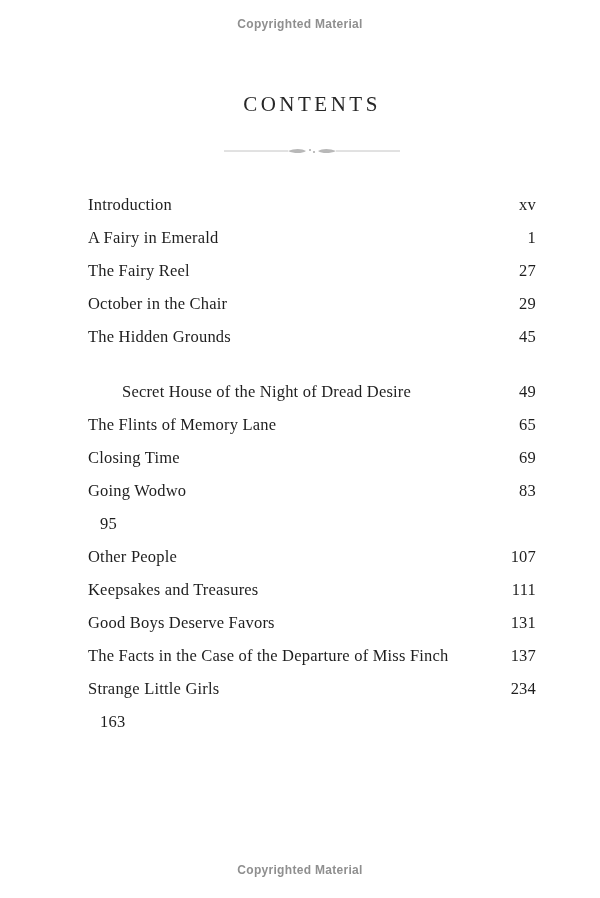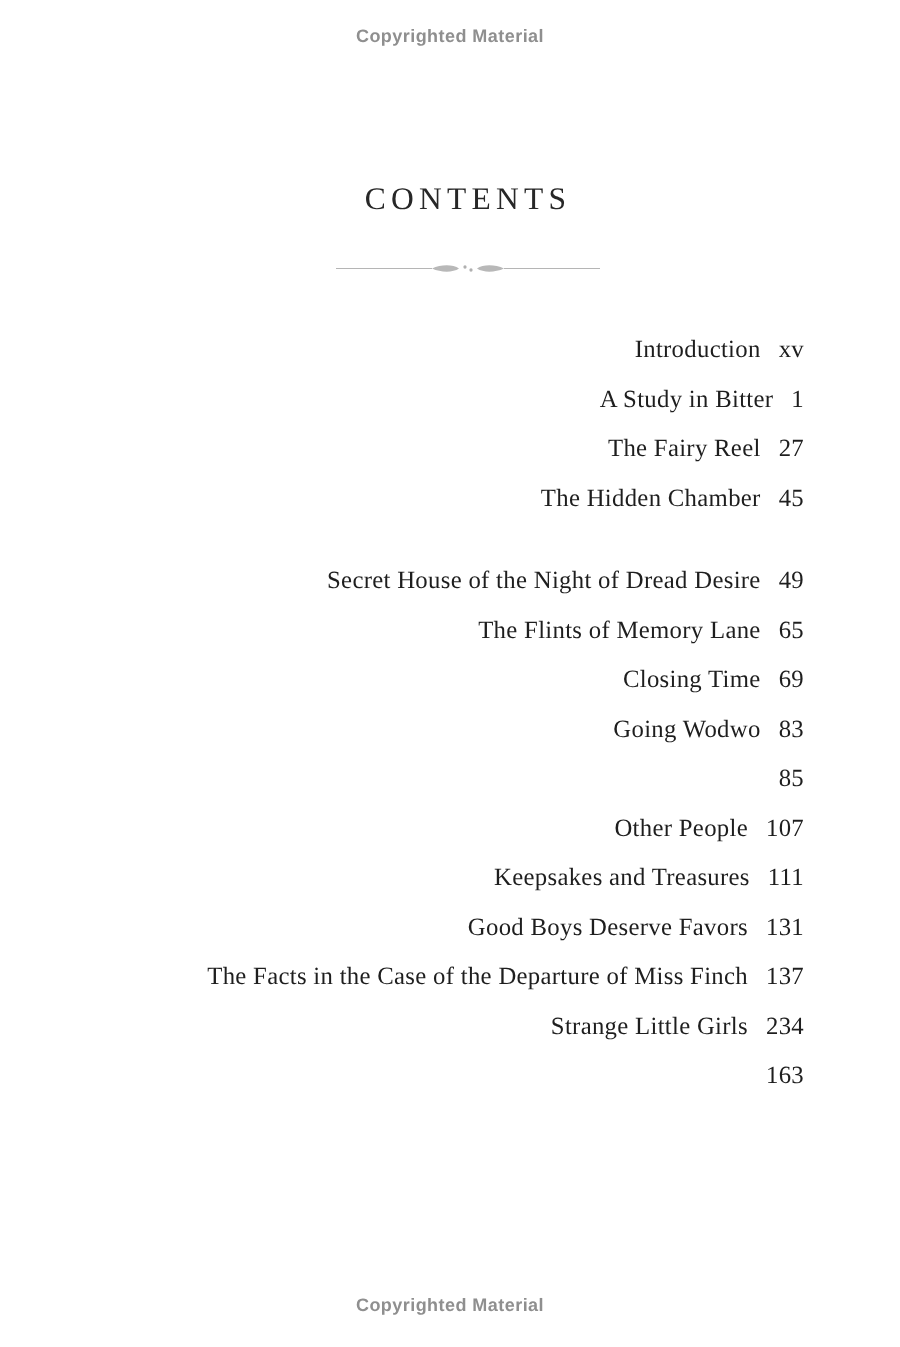"CONTENTS" .heading { margin-top: 119px -> 91px }
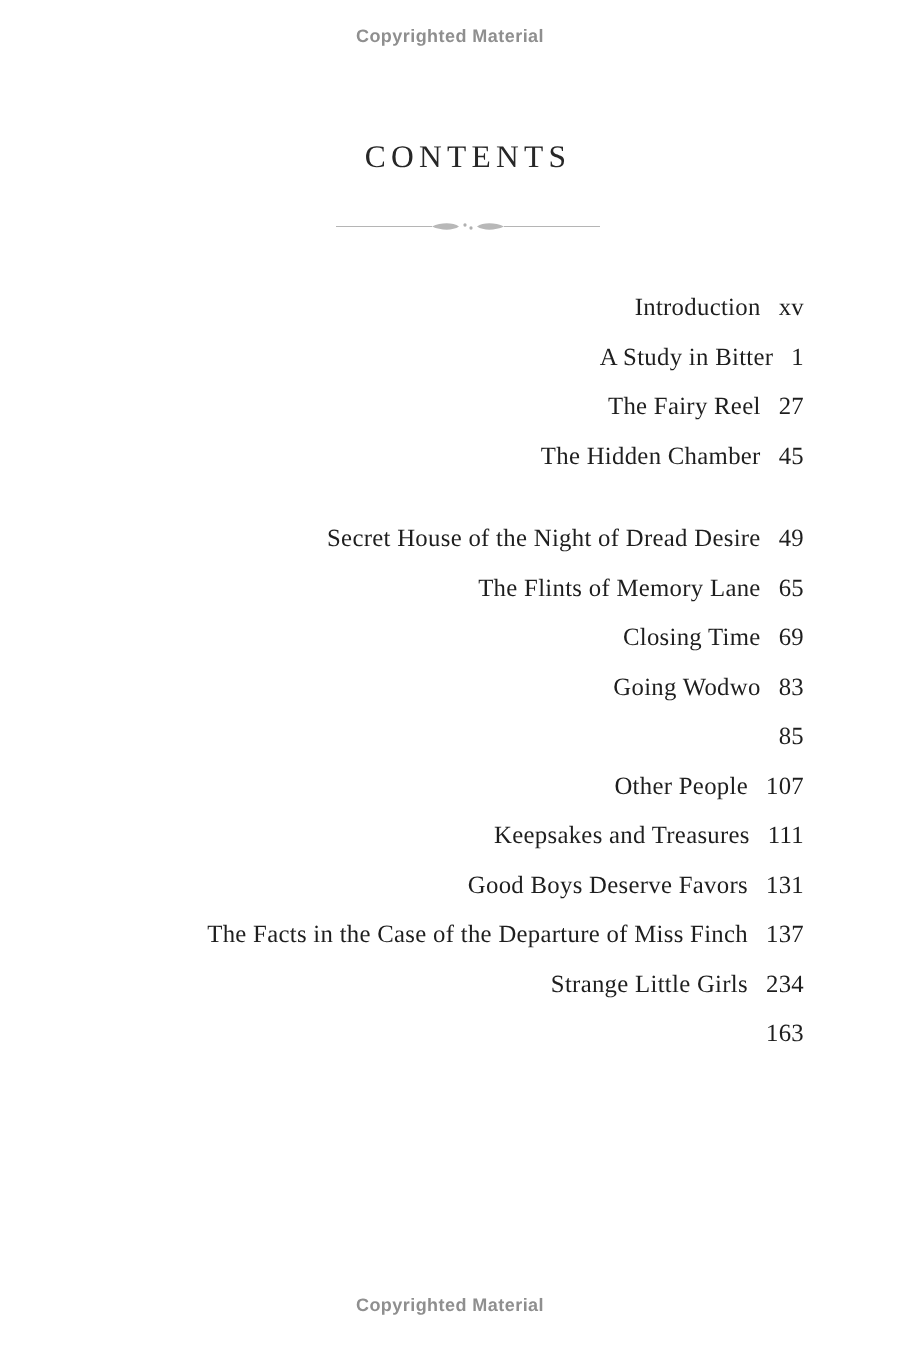"Introduction" .row { justify-content: flex-end -> space-between }
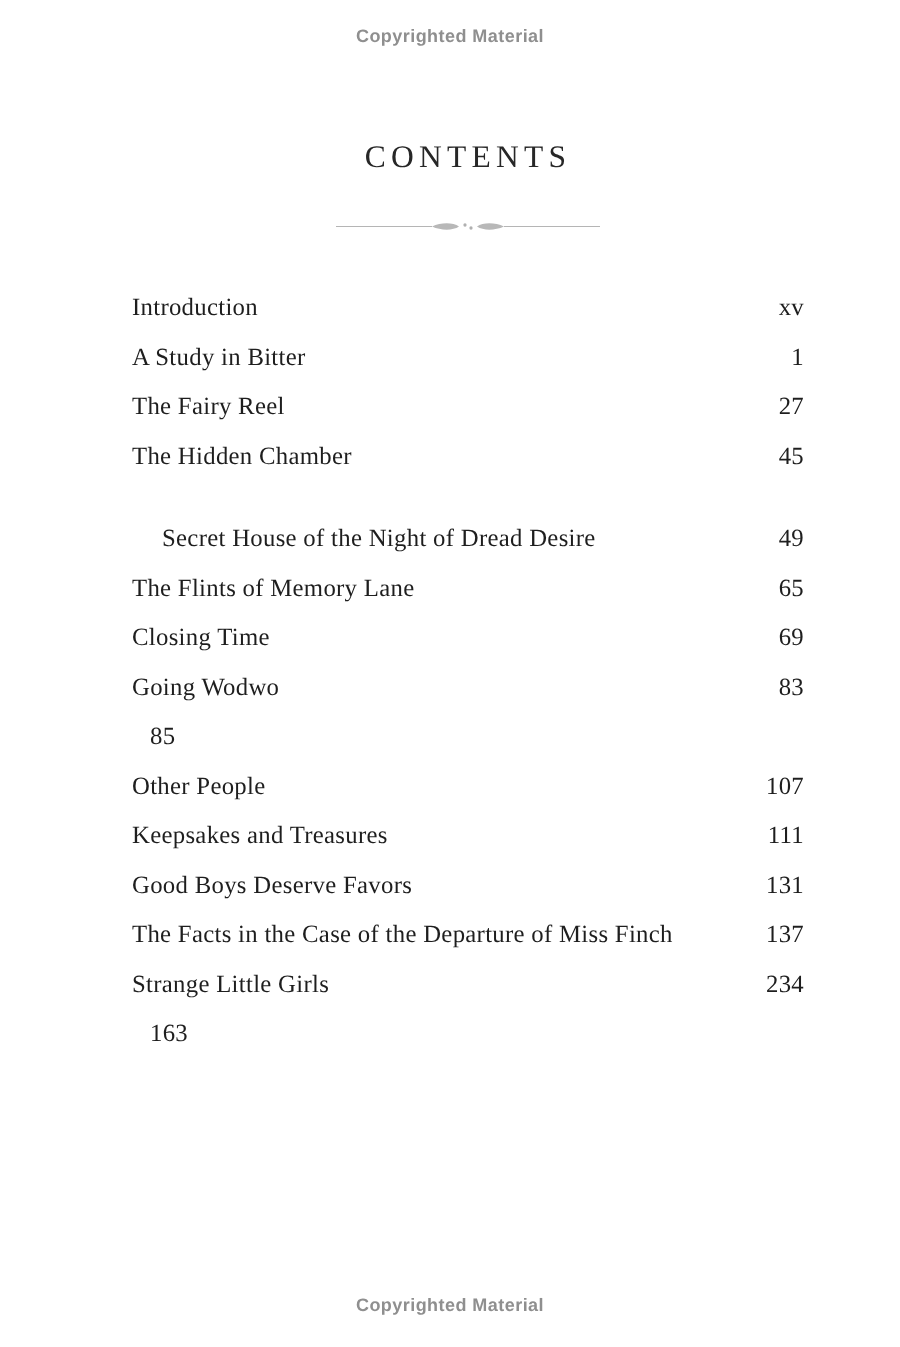"A Study in Bitter" span.title { text: Study in Bitter -> Fairy in Emerald }
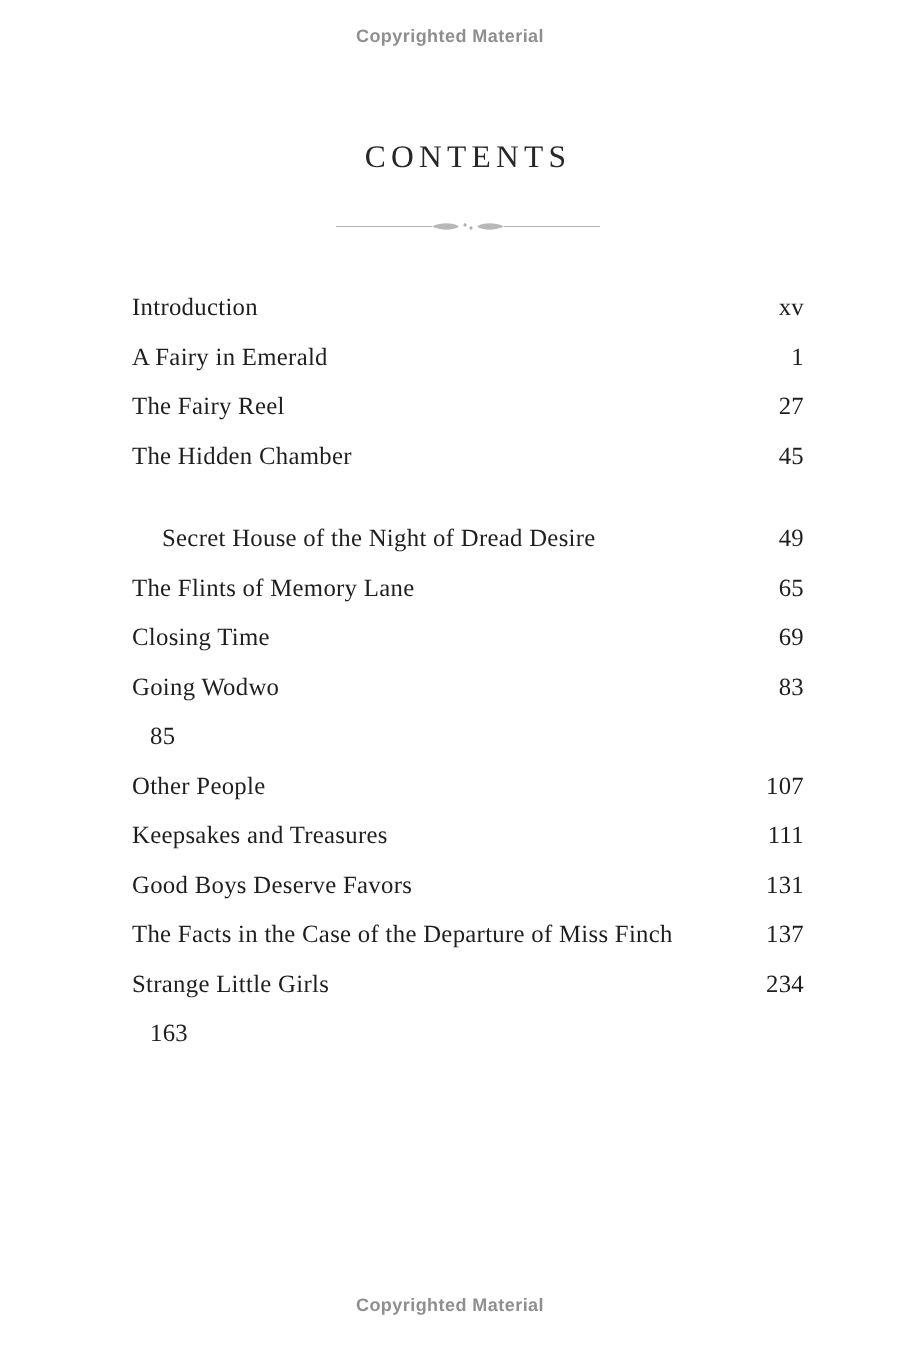"October in the Chair" div.row { html: none -> <div> <span>October in the Chair</span> <span>29</span> </div> }
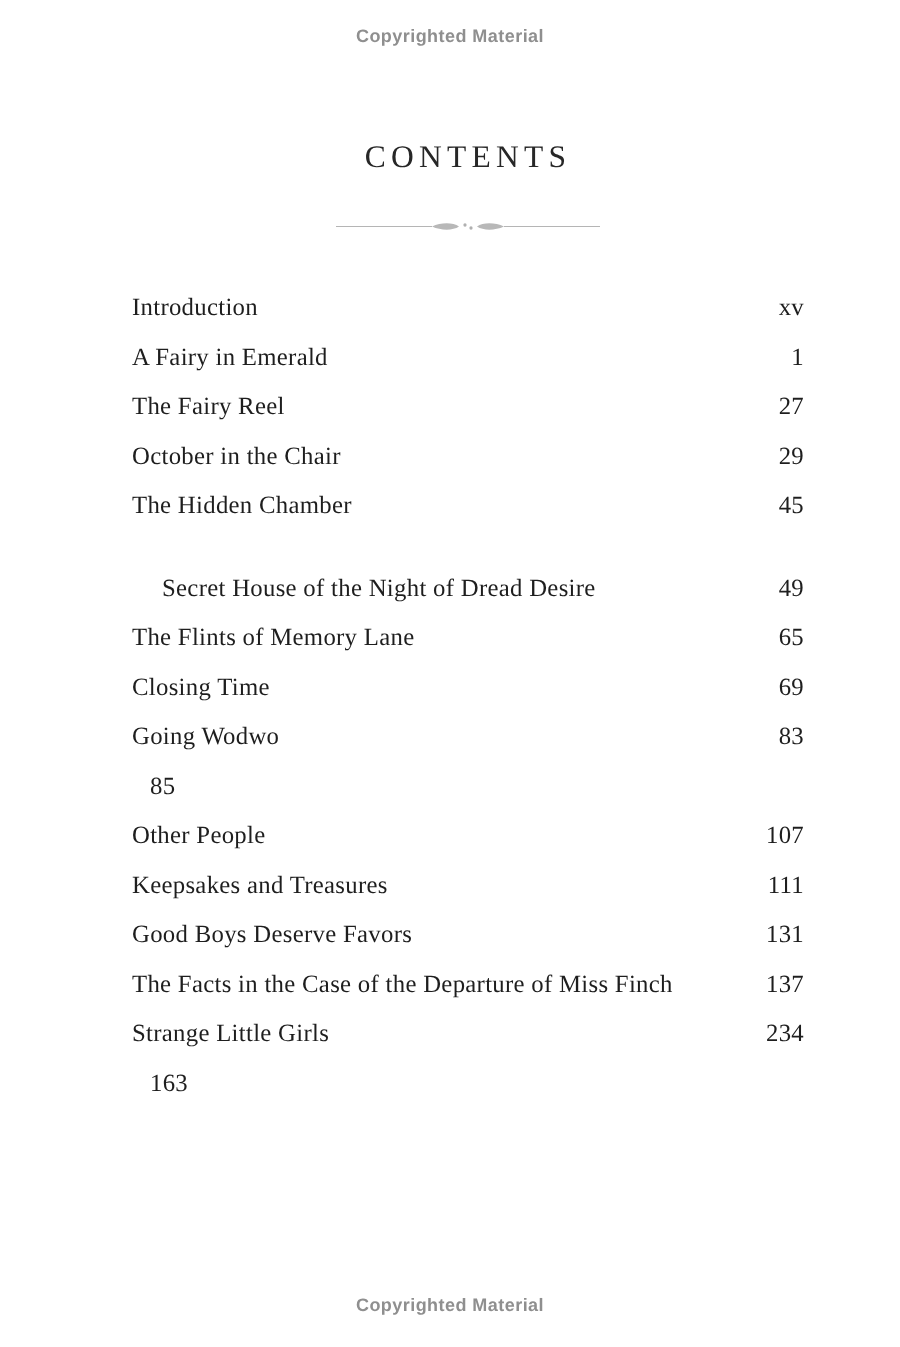"The Hidden Chamber" span.title { text: Chamber -> Grounds }
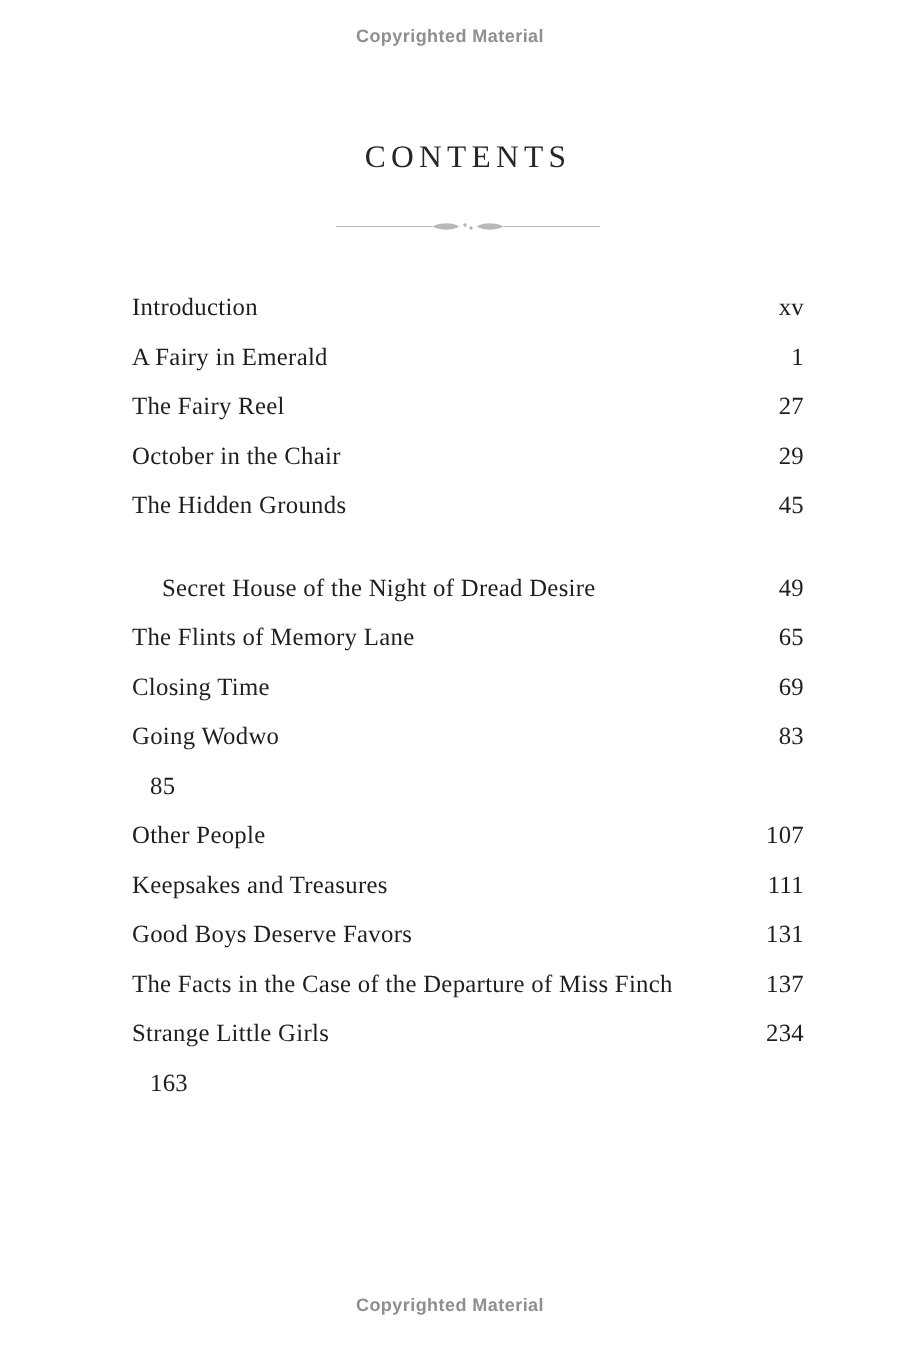"Secret House of the Night" .row .line2 { margin-left: 20px -> 34px }
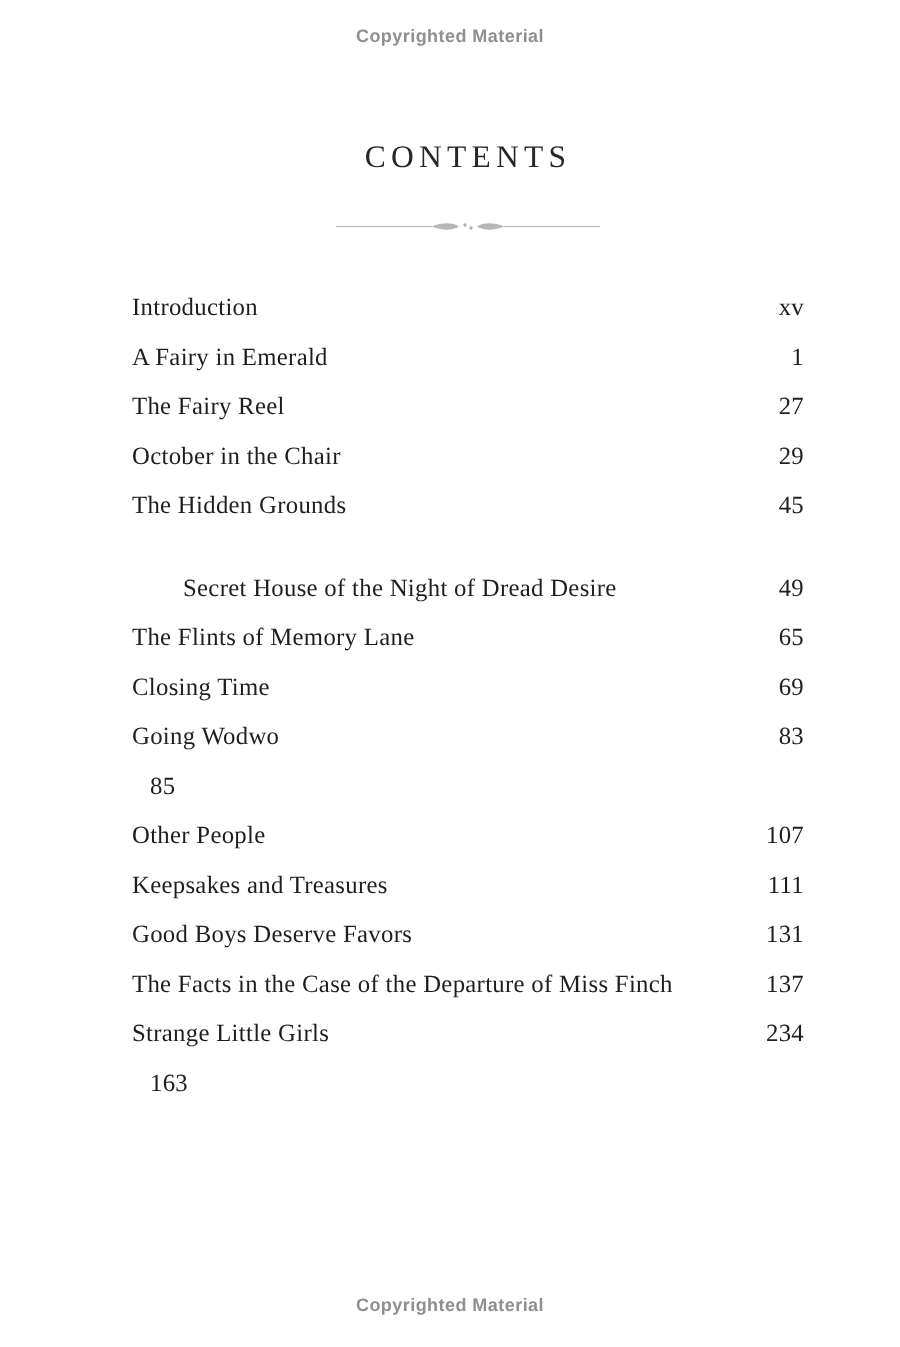"85" span.page-num { text: 85 -> 95 }
